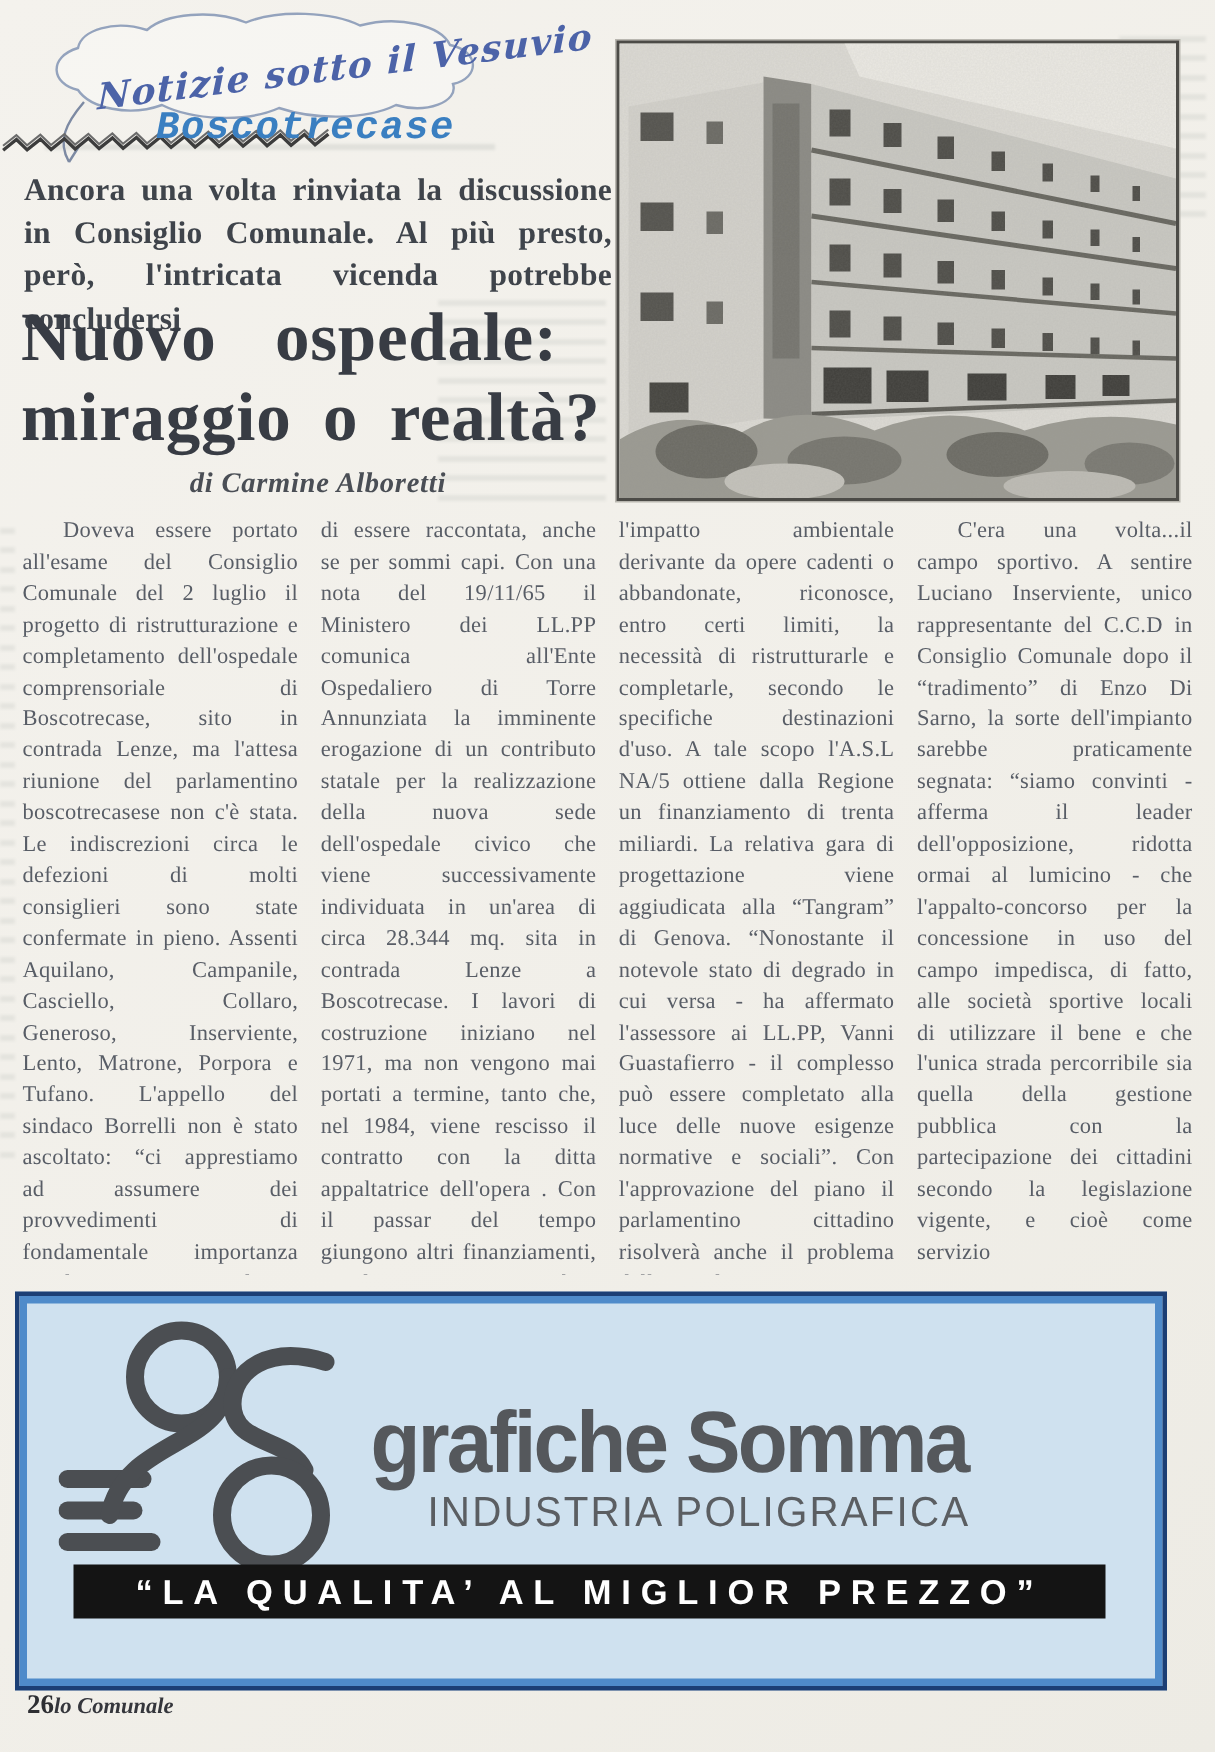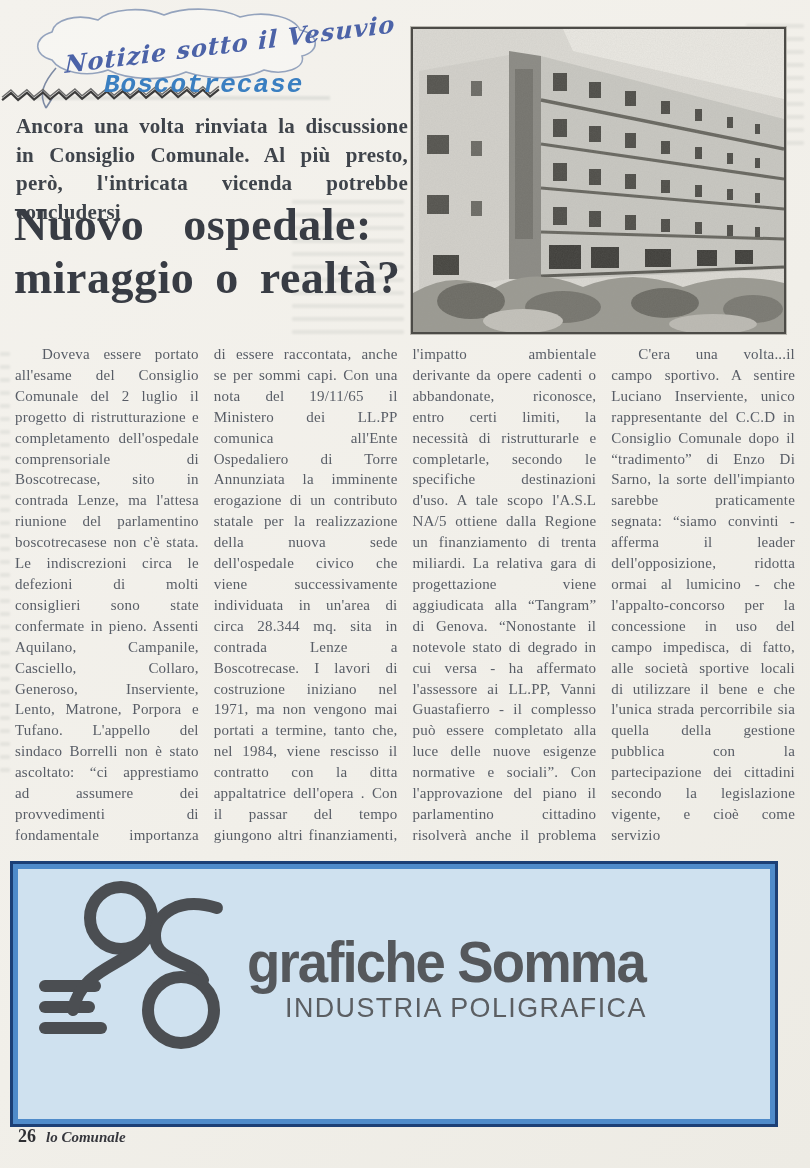"di Carmine Alboretti" div.byline { html: none -> <div>di Carmine Alboretti</div> }
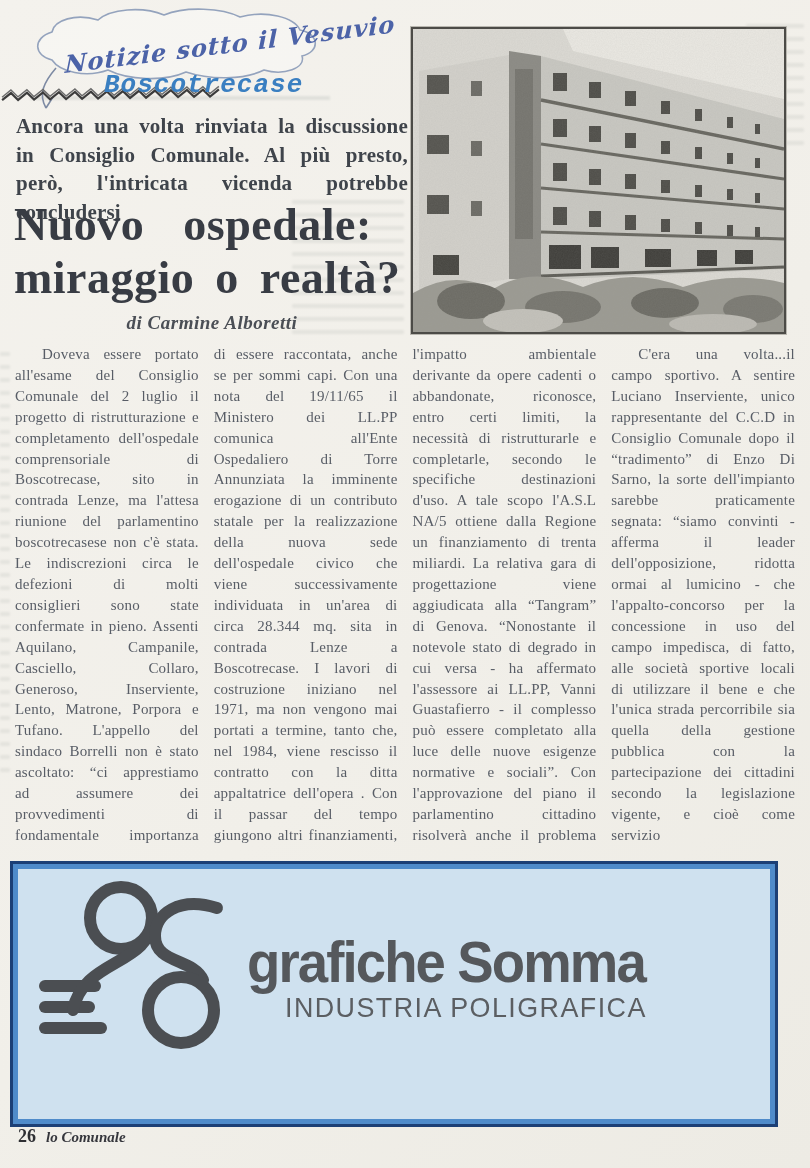"“LA QUALITA’ AL MIGLIOR PREZZO”" div.banner { html: none -> <div> <span>“LA QUALITA’ AL MIGLIOR PREZZO”</span> </div> }
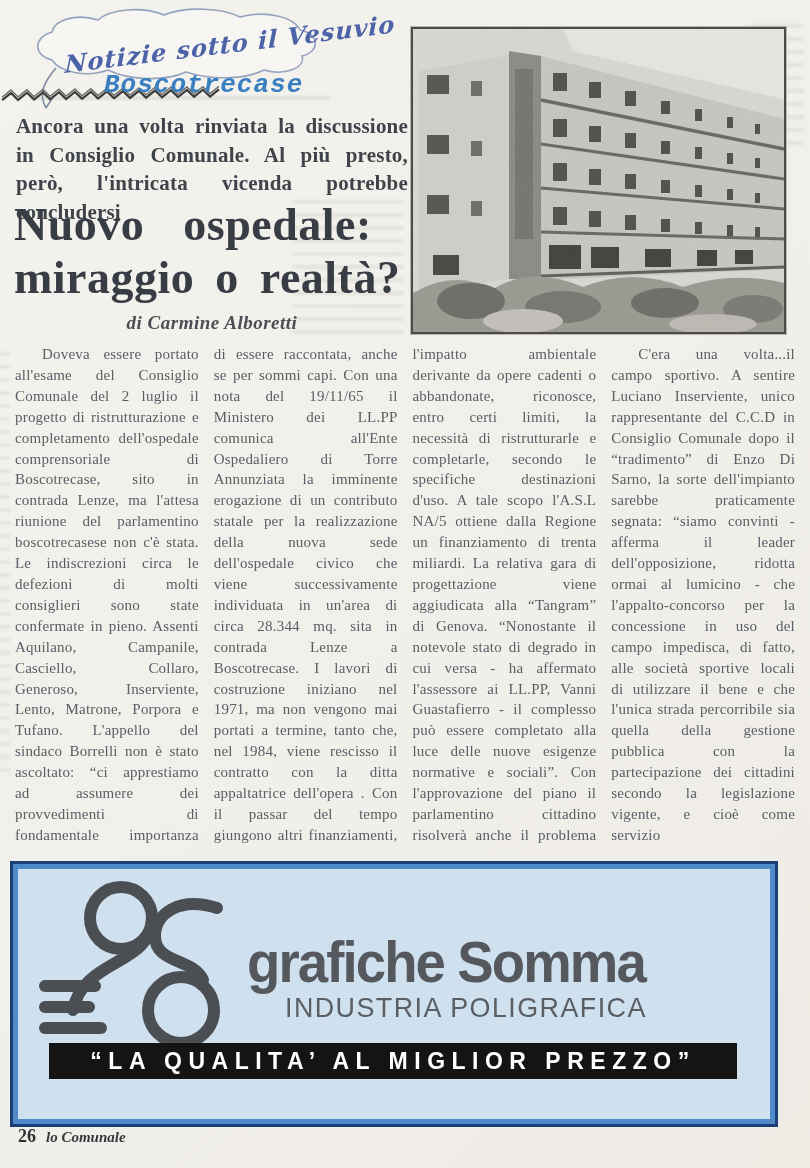"26" .footer { gap: 10px -> none }
